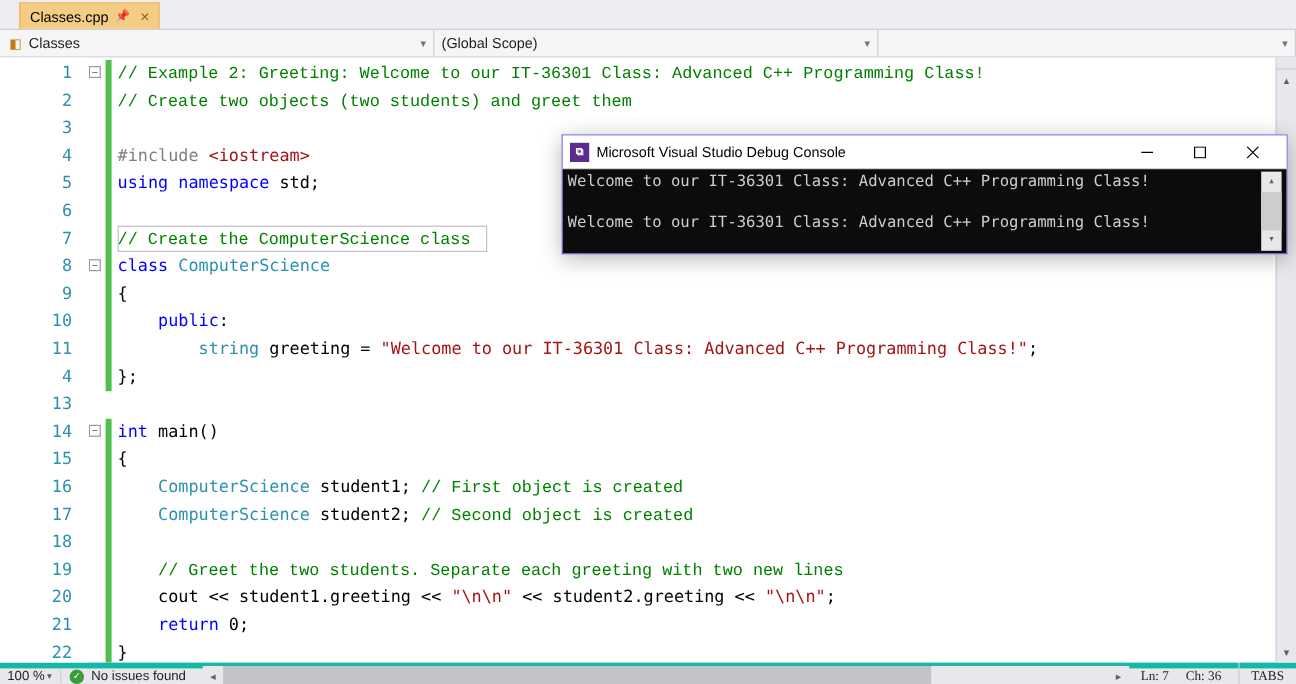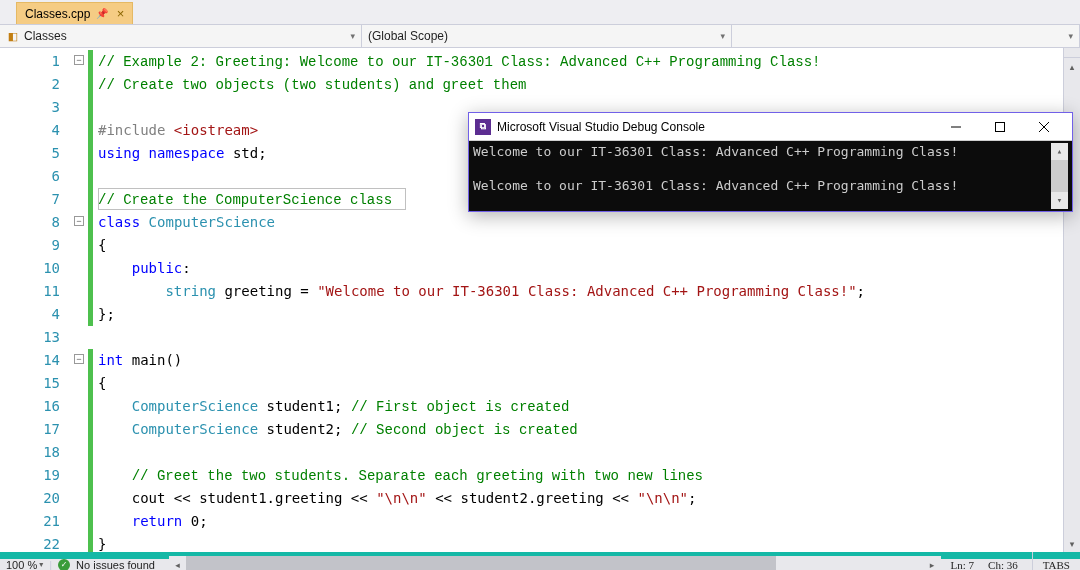"100 %" .status-bar { border-top: 7px solid #14b8a6 -> 5px solid #14b8a6 }
